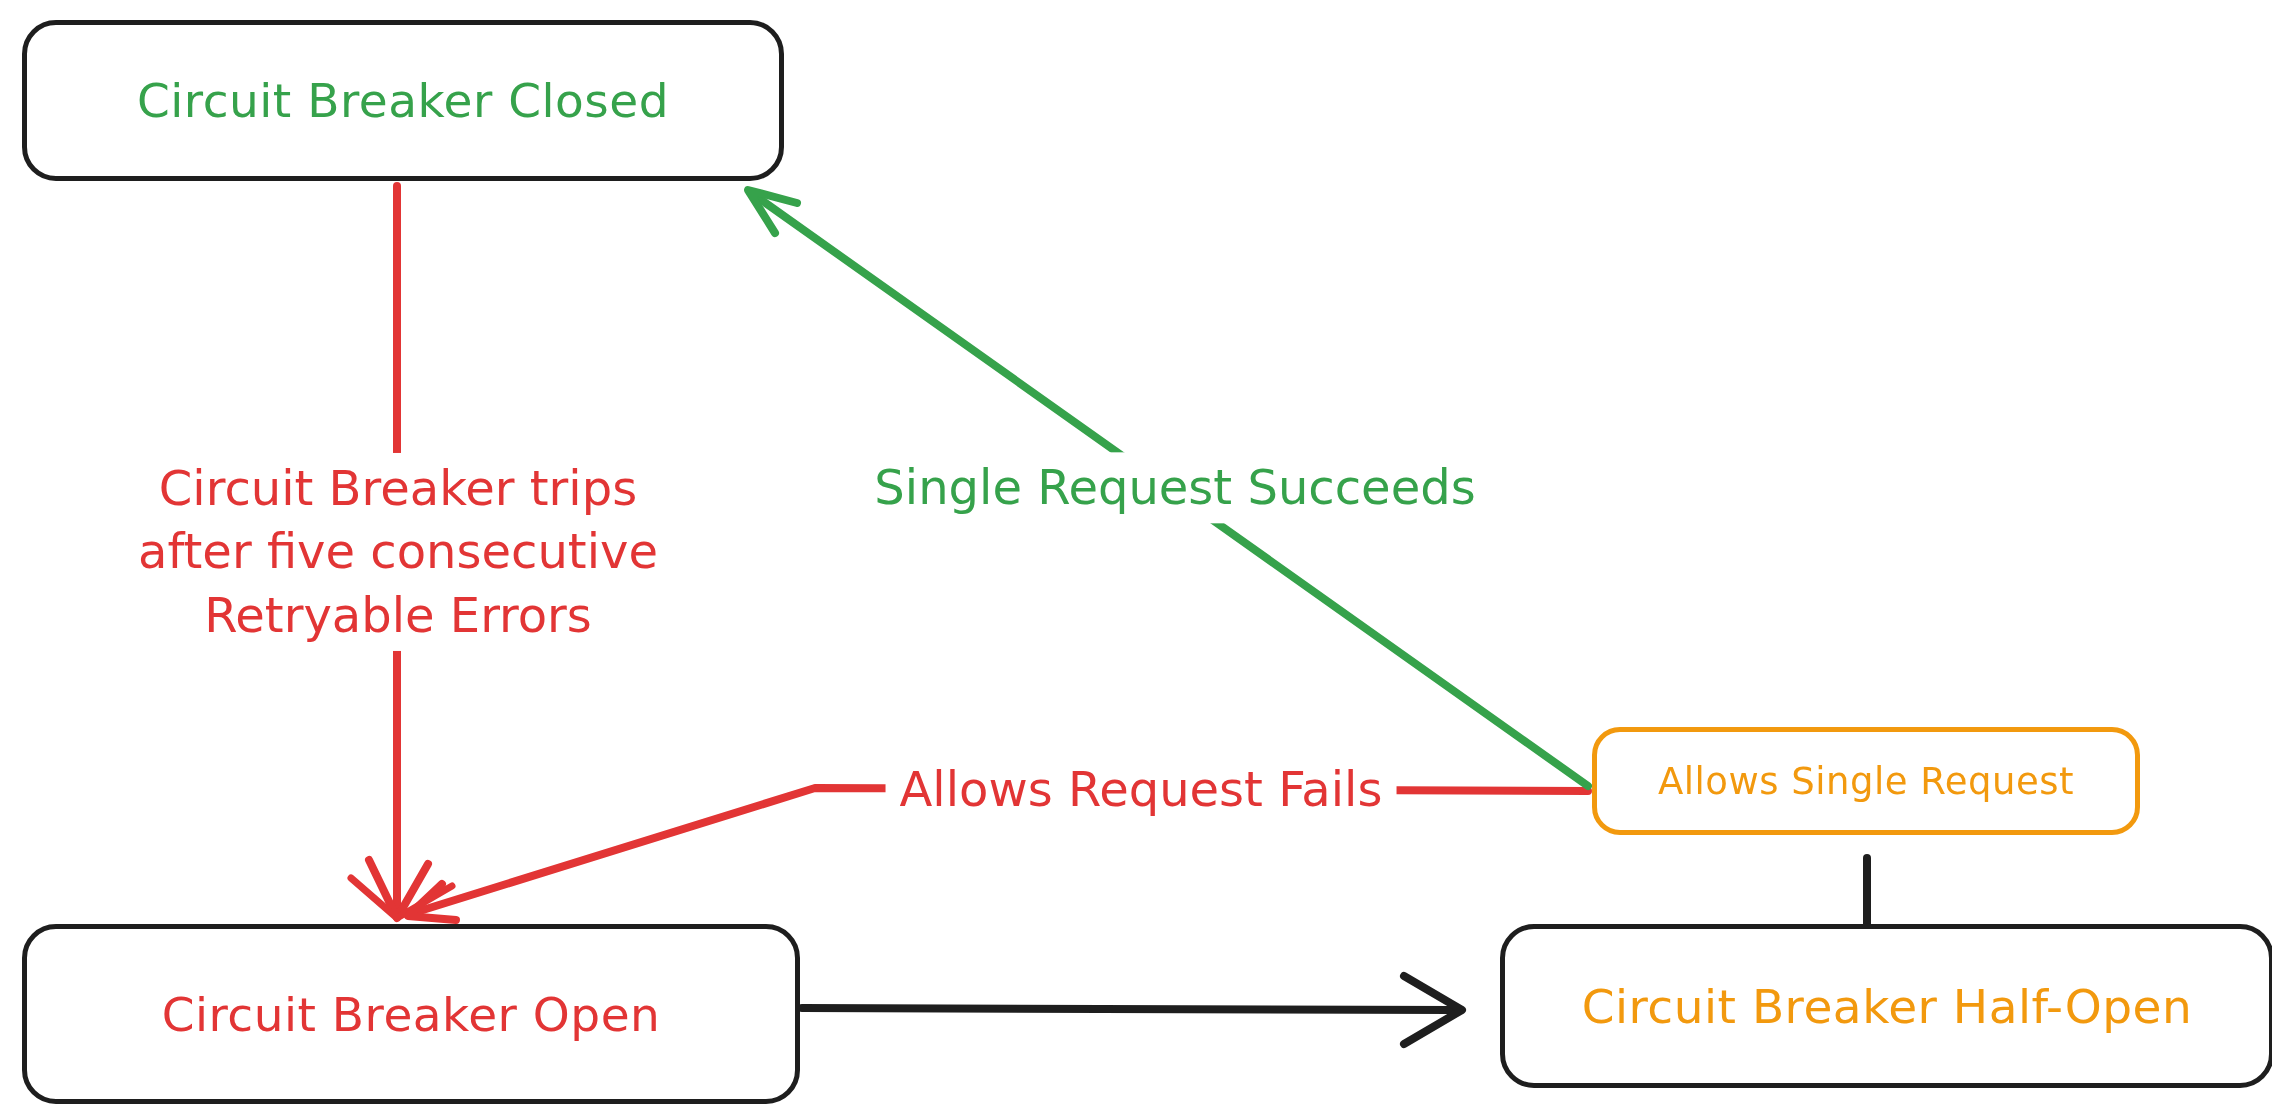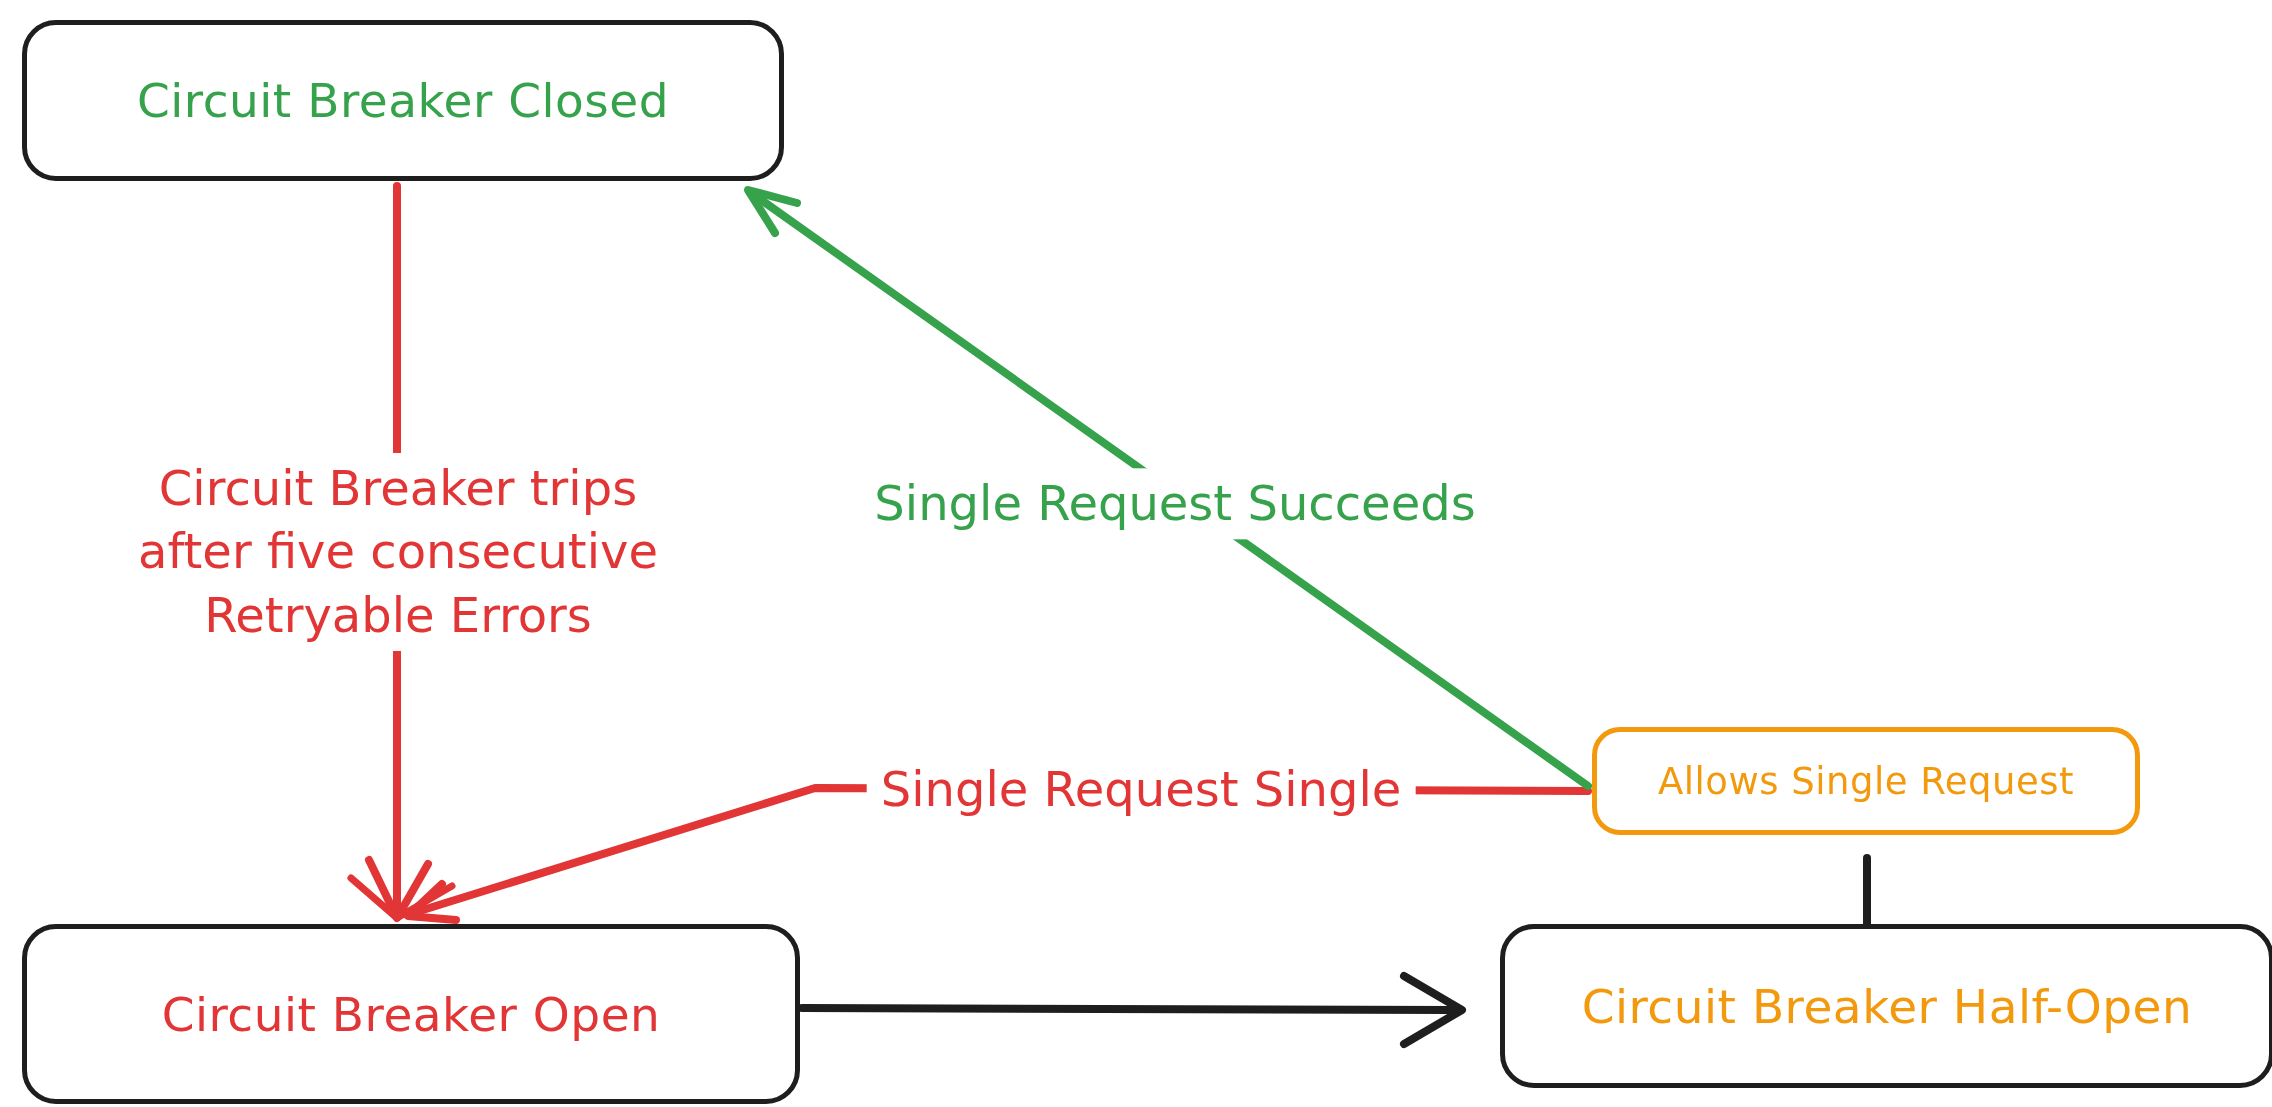"Single Request Succeeds" #label-success { margin-top: 16px -> none }
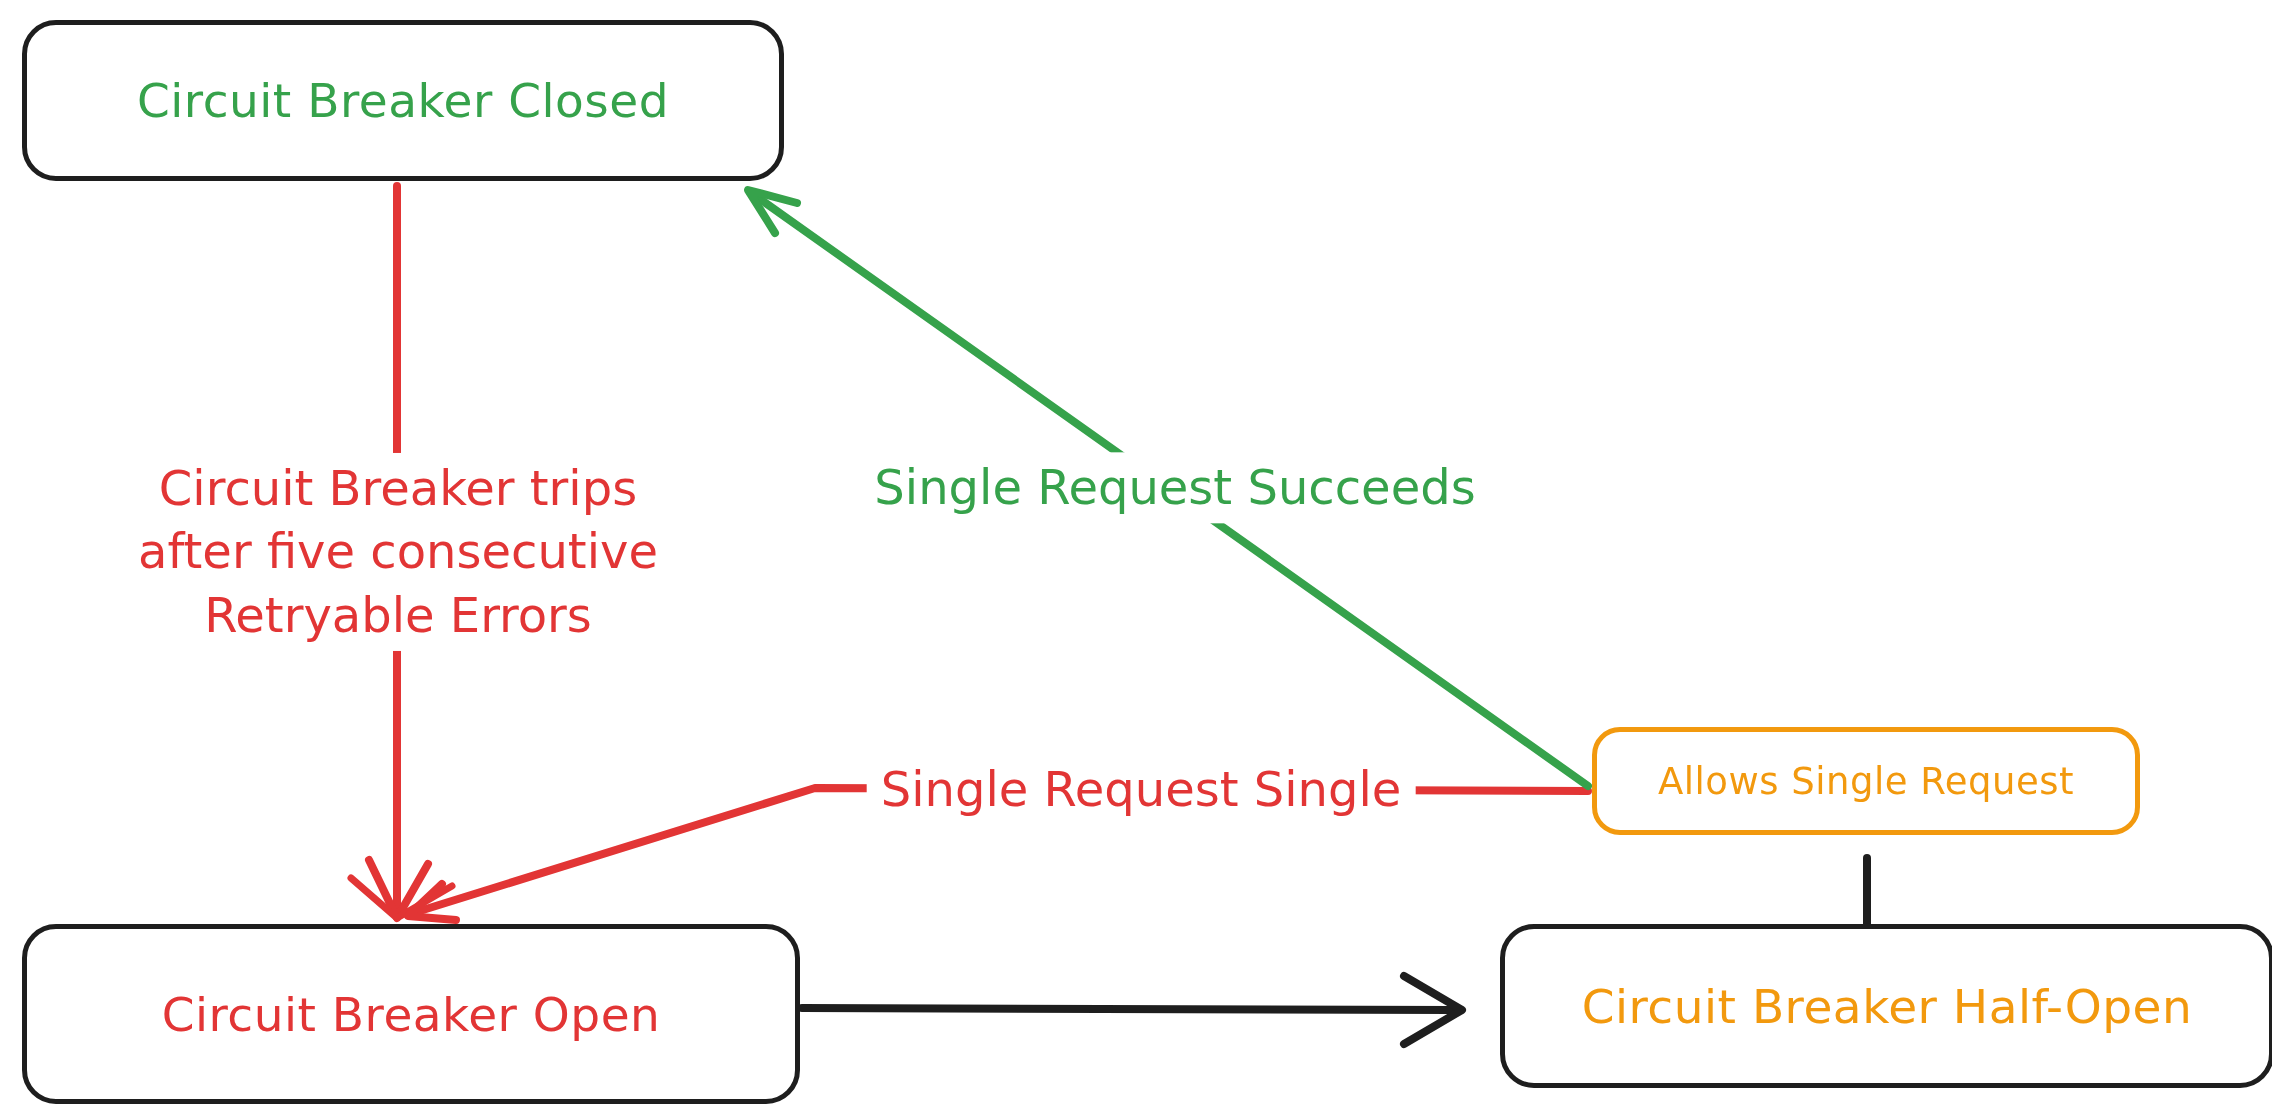"Single Request Single" div.edge-label { text: Single Request Single -> Allows Request Fails }
